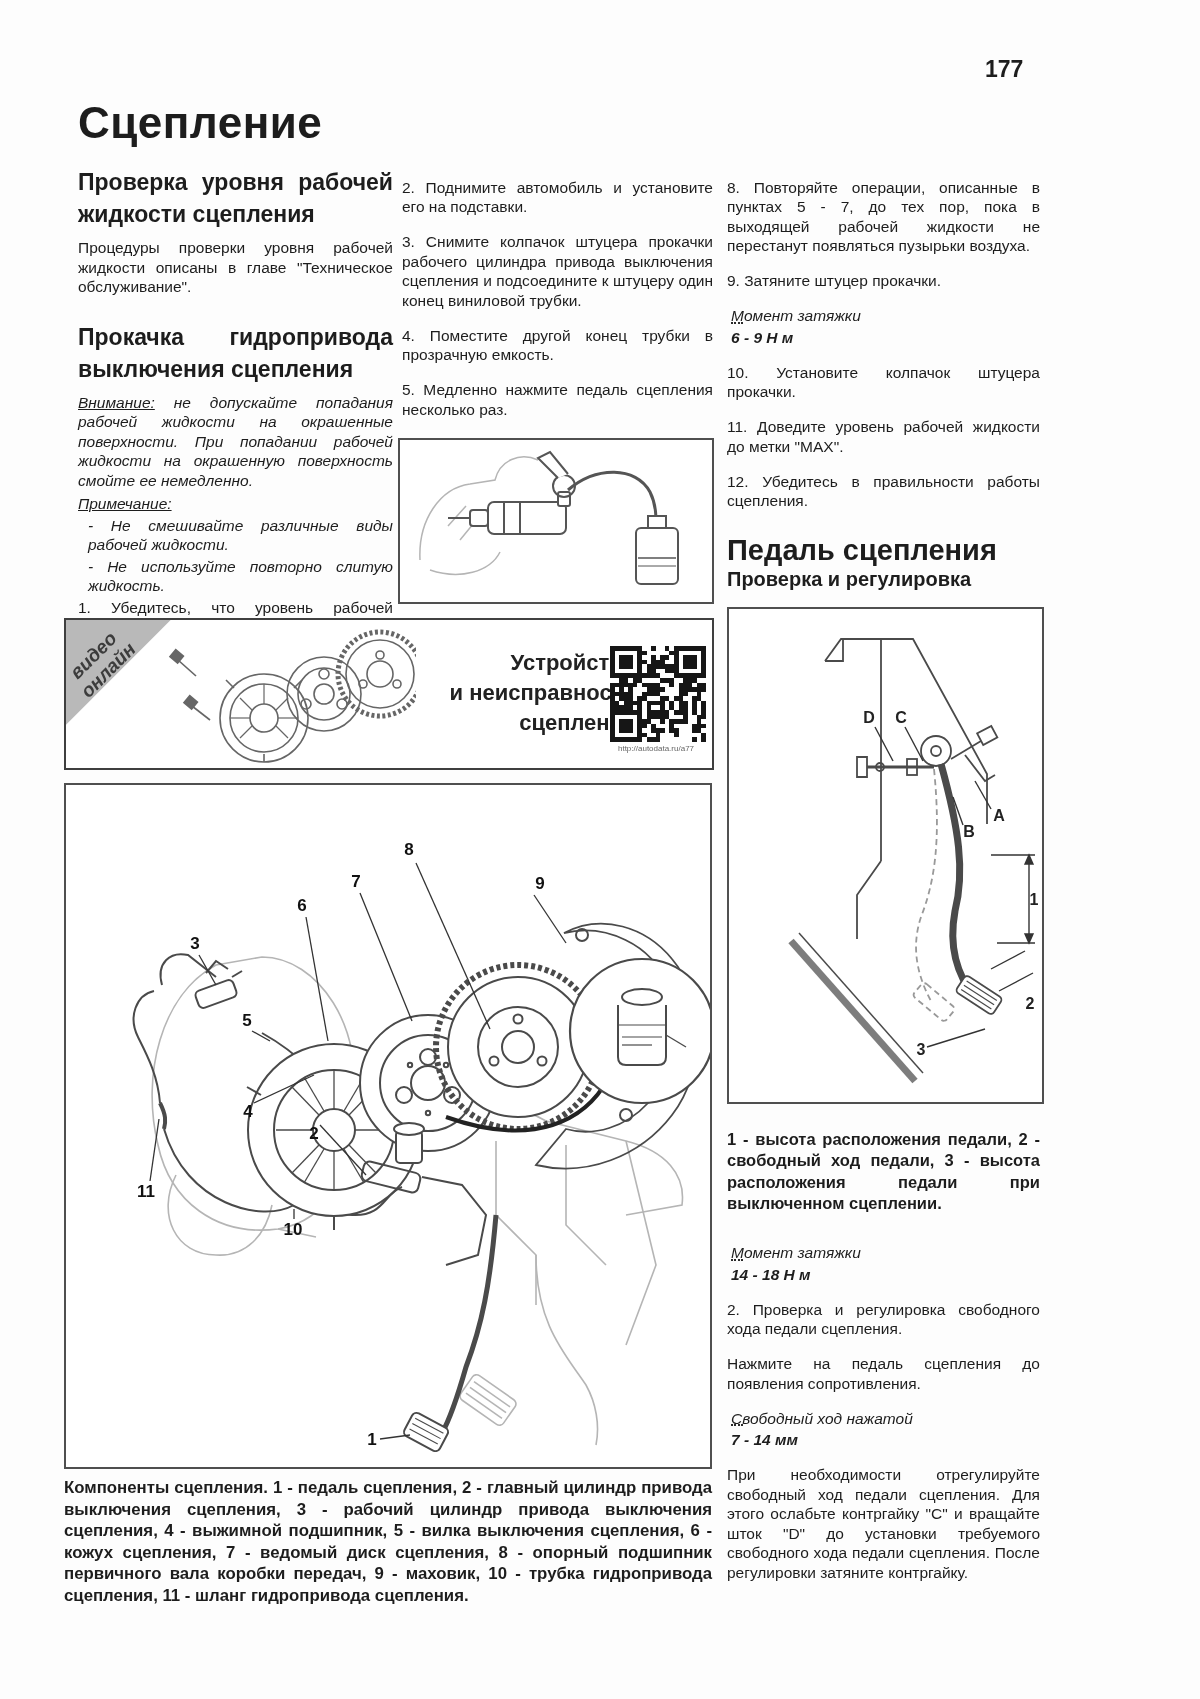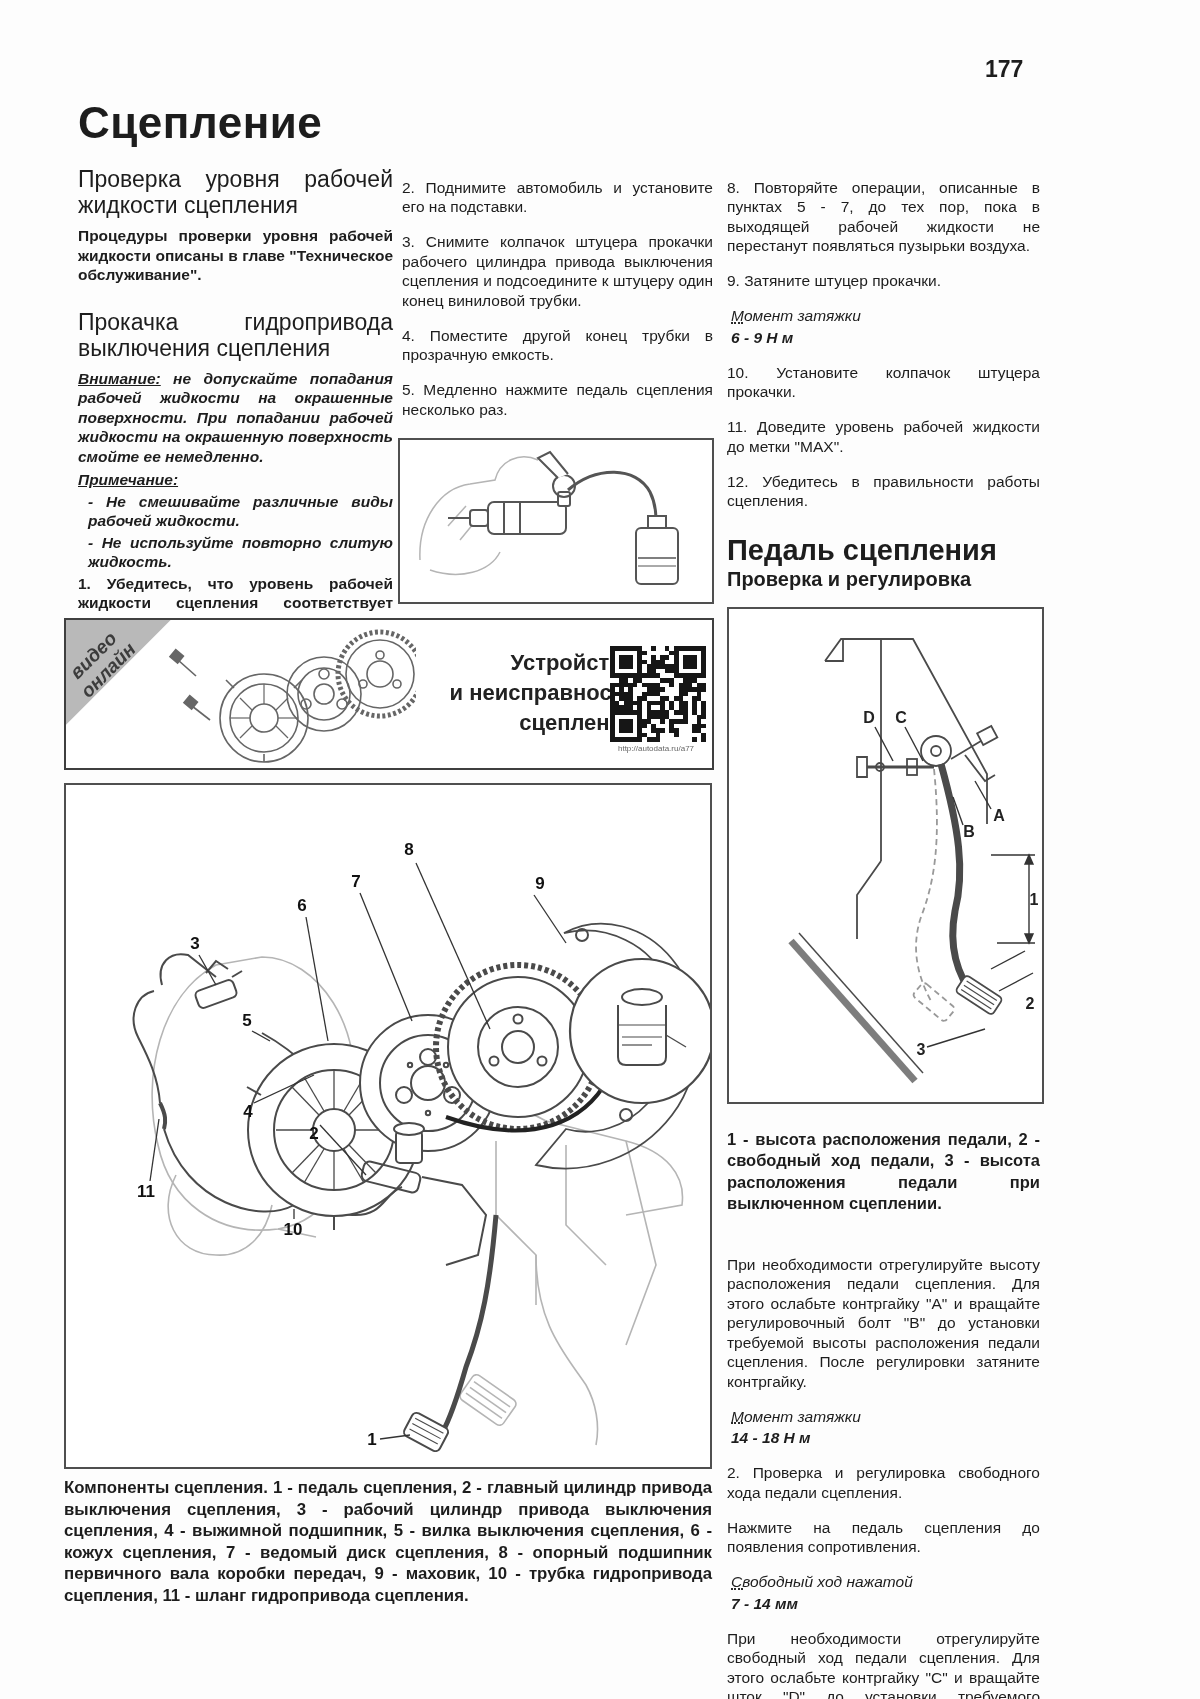"Проверка уровня рабочей жидкости" .col h2 { font-weight: normal -> bold; line-height: 26px -> 32px }
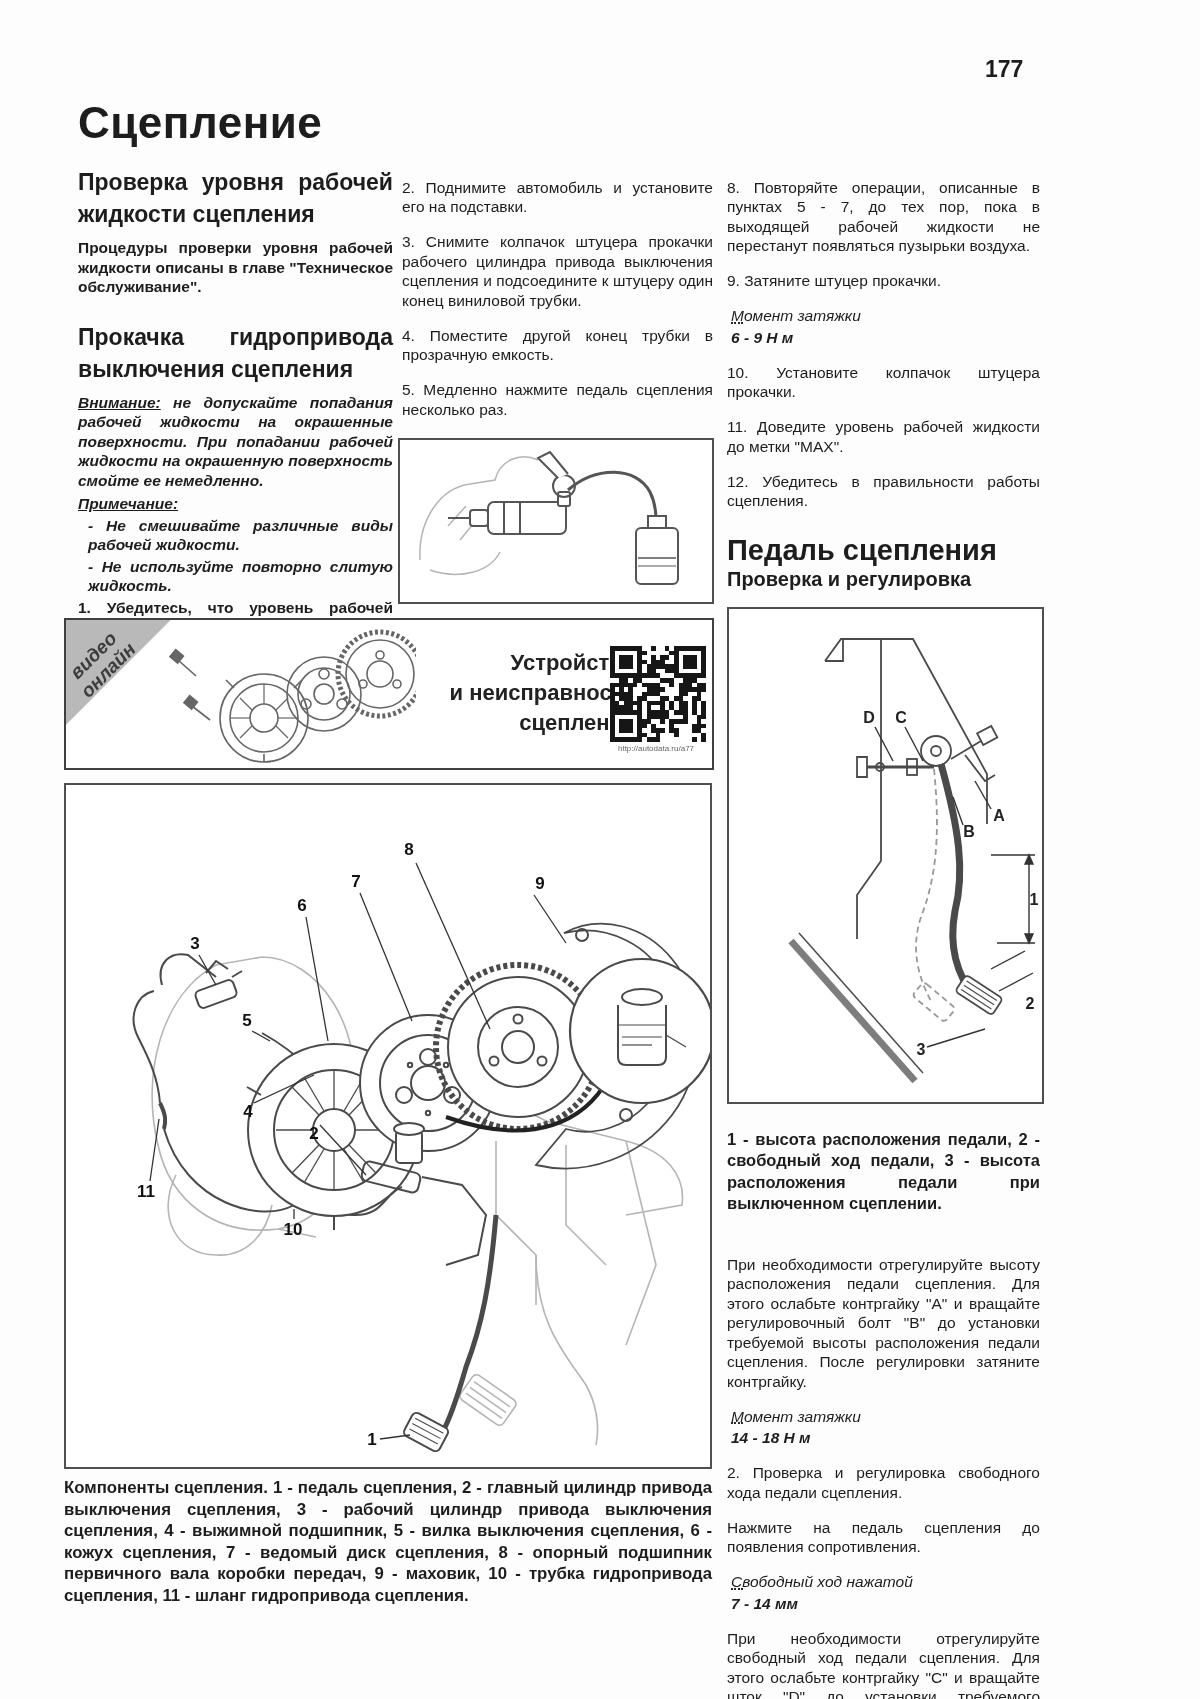"Процедуры проверки уровня рабочей" .col p { font-weight: bold -> none }
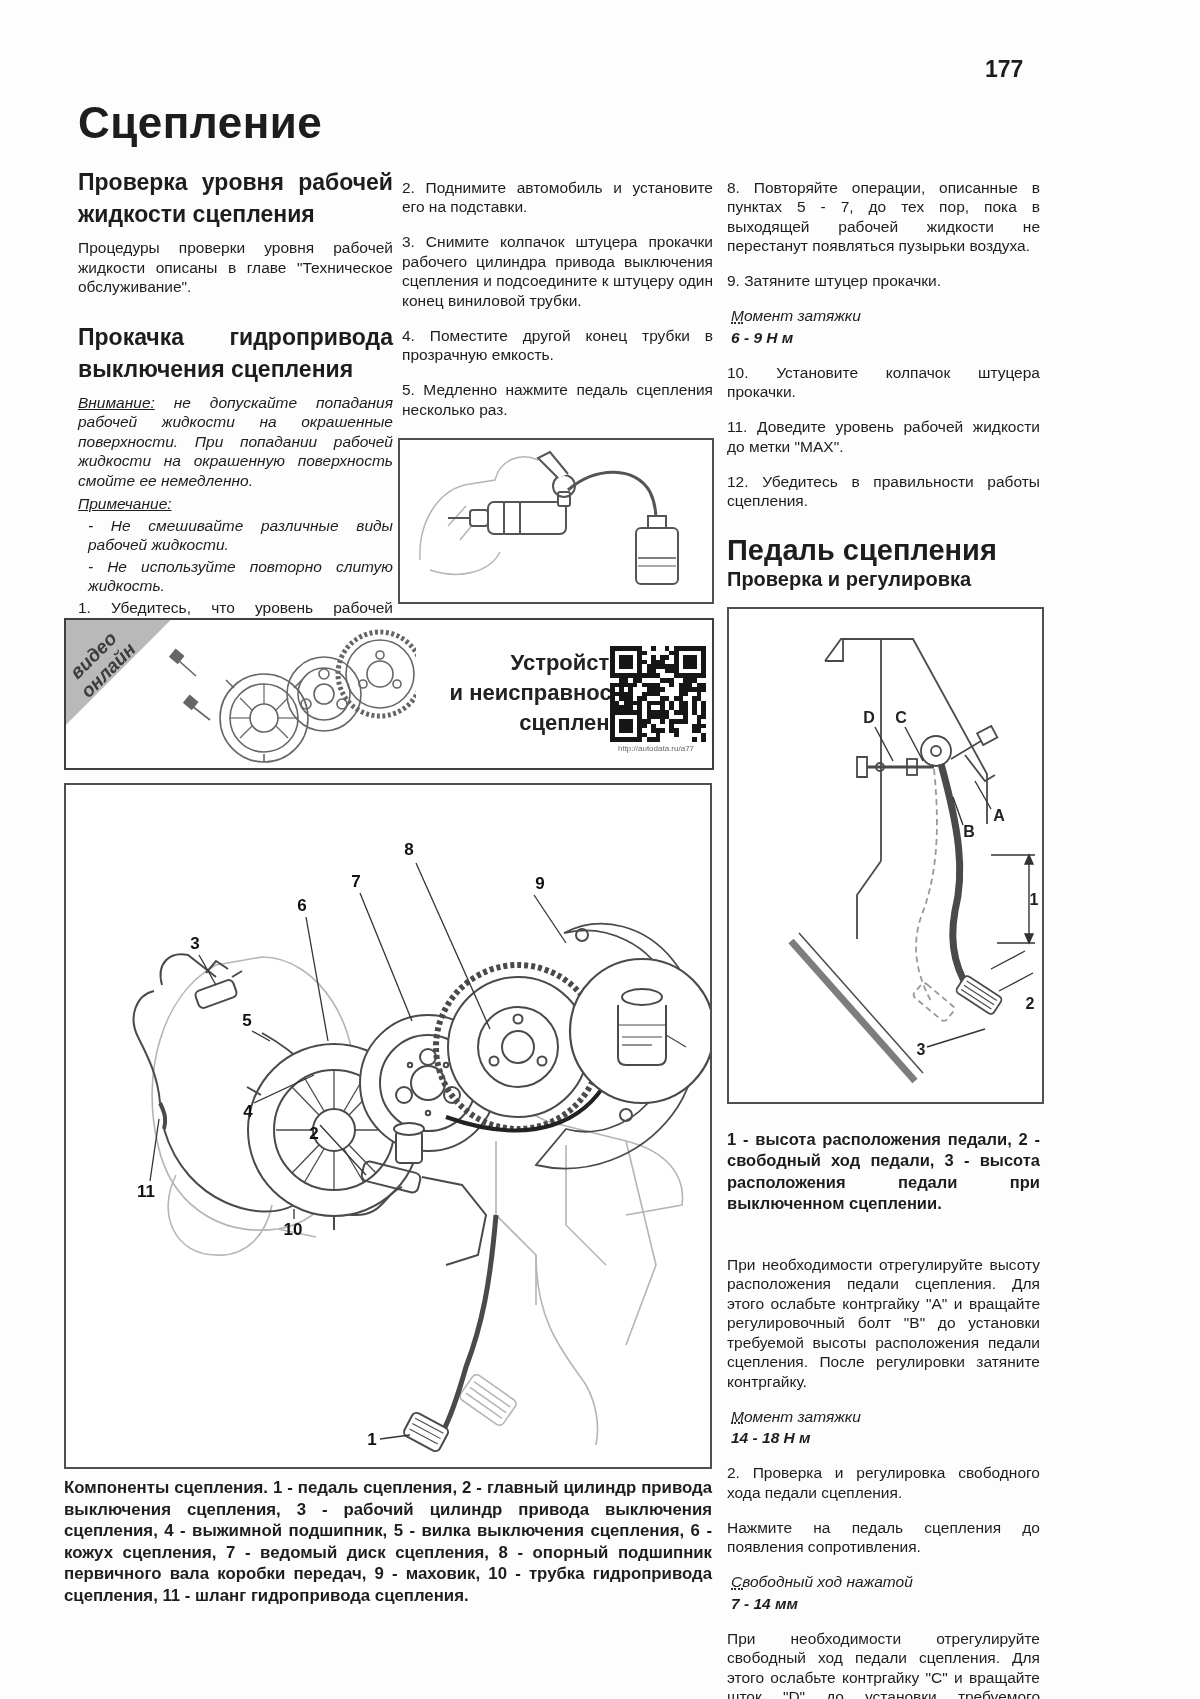"При необходимости отрегулируйте высоту" p { html: <p>При необходимости отрегулируйте высоту расположения педали сцепления. Для этого ослабьте контргайку "А" и вращайте регулировочный болт "В" до установки требуемой высоты расположения педали сцепления. После регулировки затяните контргайку.</p> -> none }
